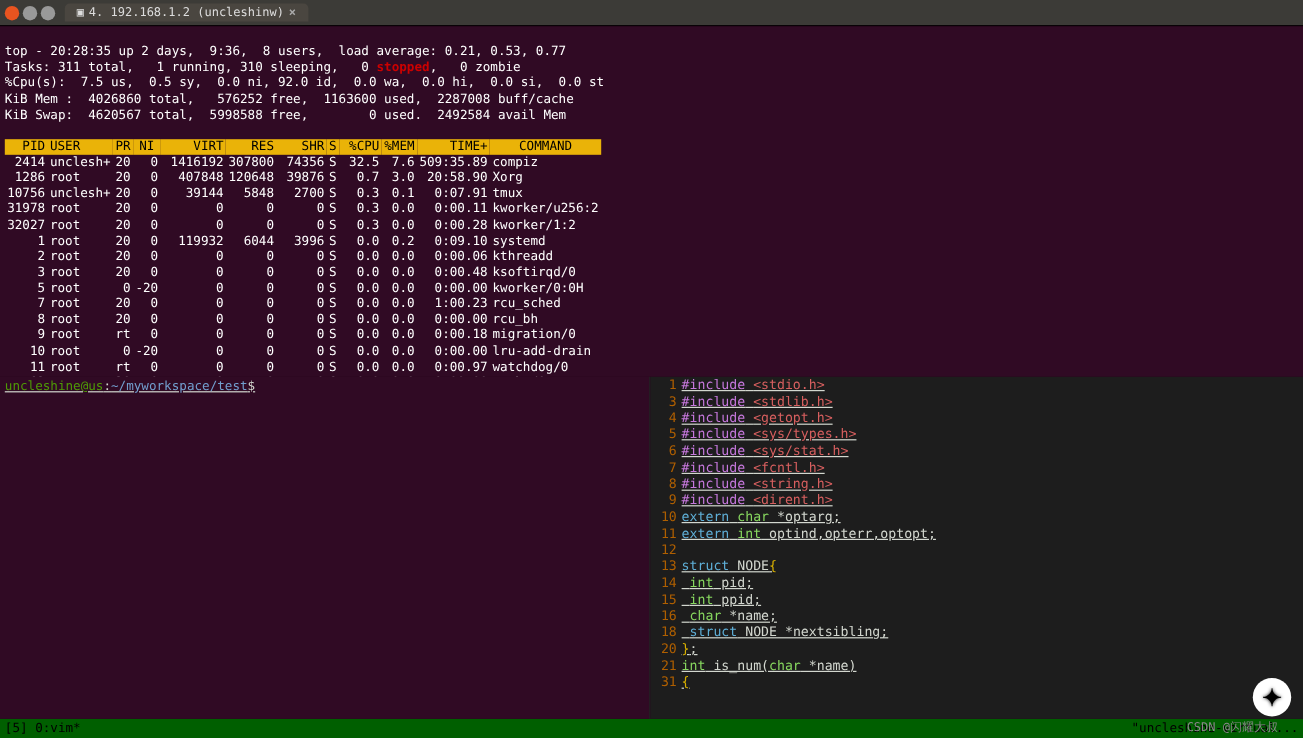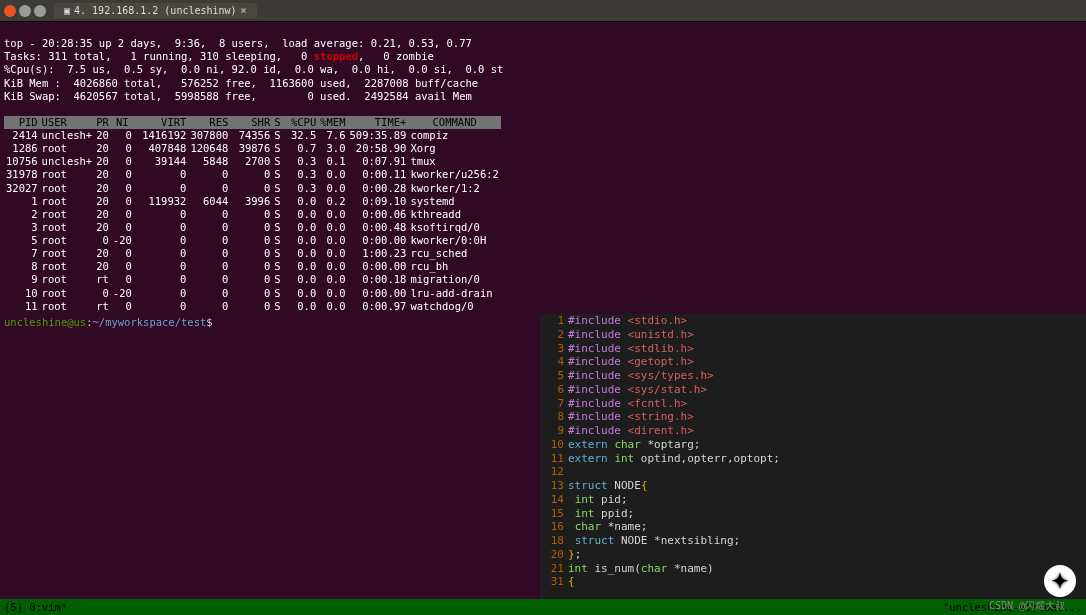"PID" thead th { background: #737373 -> #eab308 }
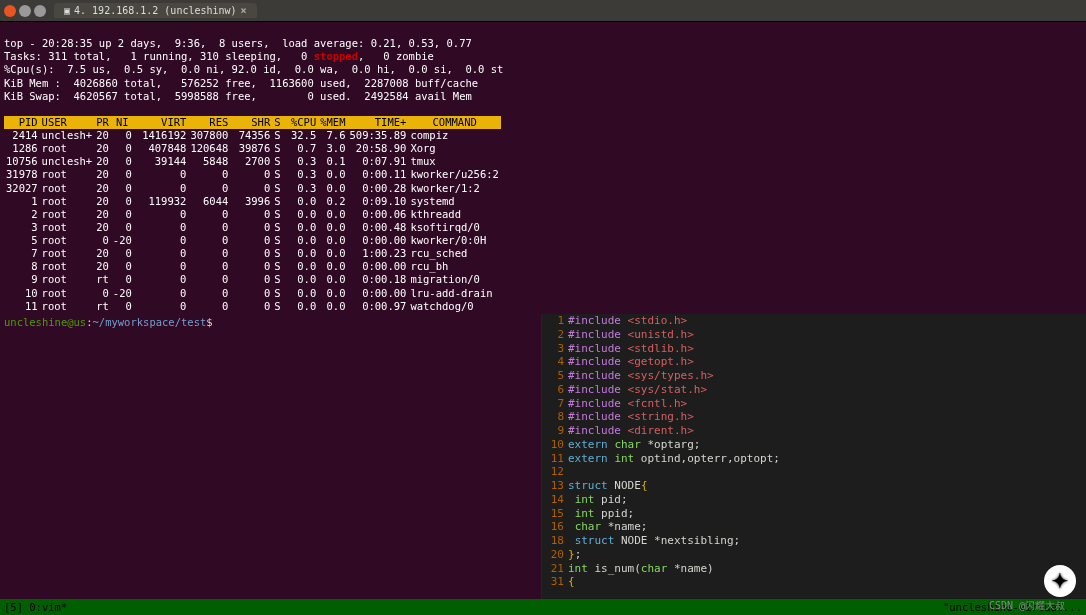"uncleshine@us:~/myworkspace/test$" .bottom-split { text-decoration: none -> underline }
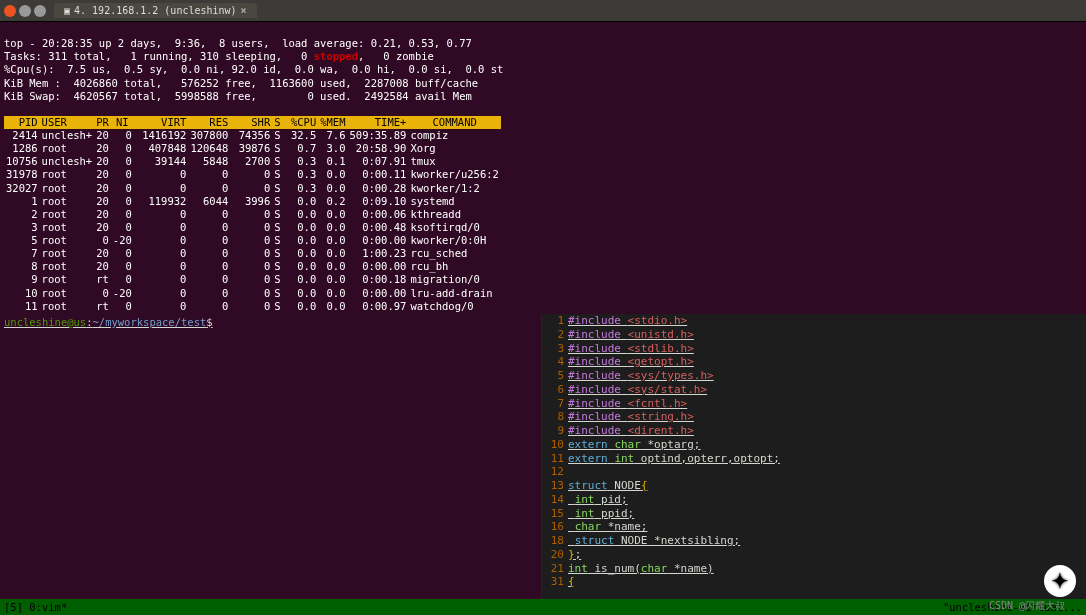"2 #include <unistd.h>" div { html: <div><span>2</span><span>#include</span> <span>&lt;unistd.h&gt;</span></div> -> none }
